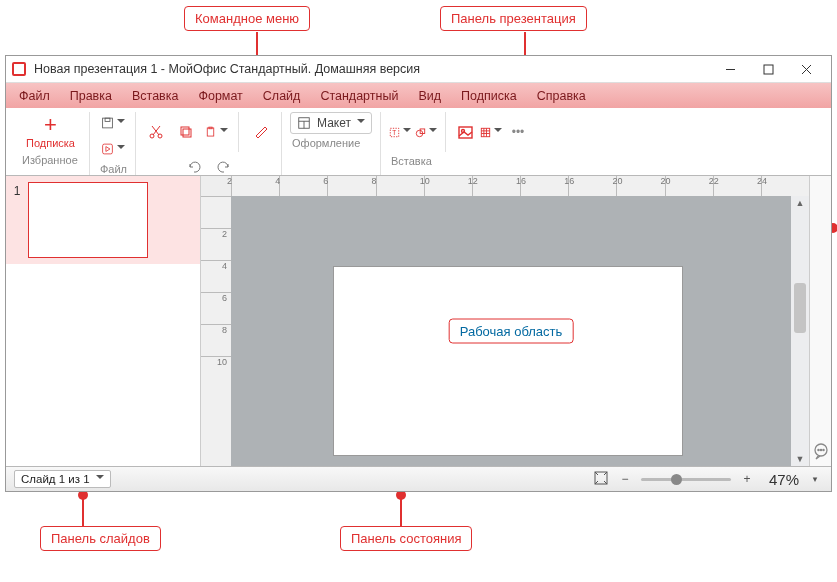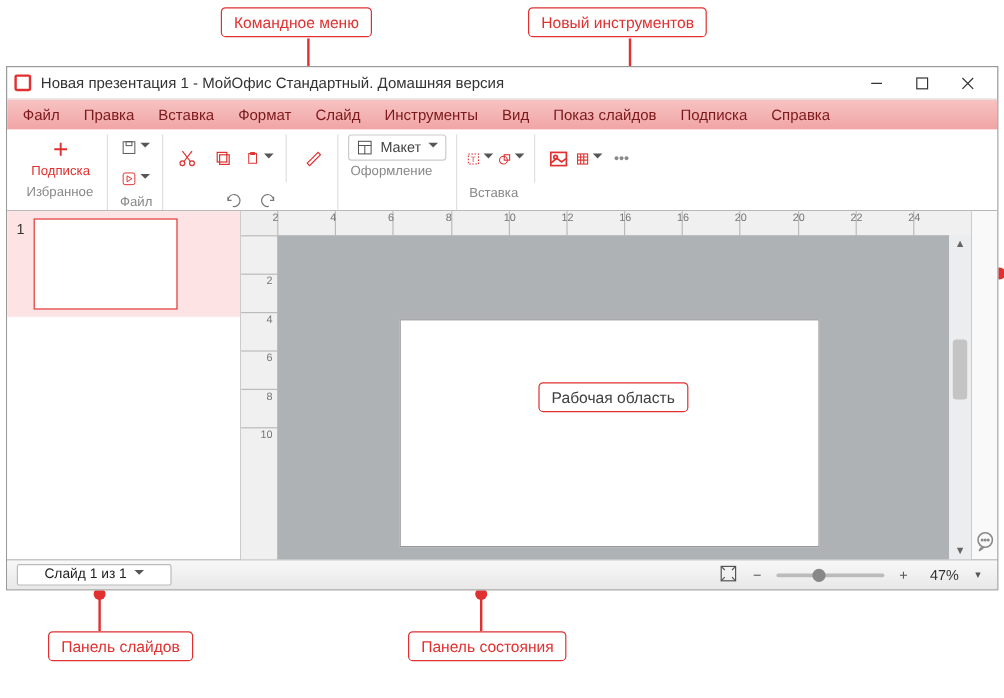"Новый инструментов" div.bubble { text: Новый инструментов -> Панель презентация }
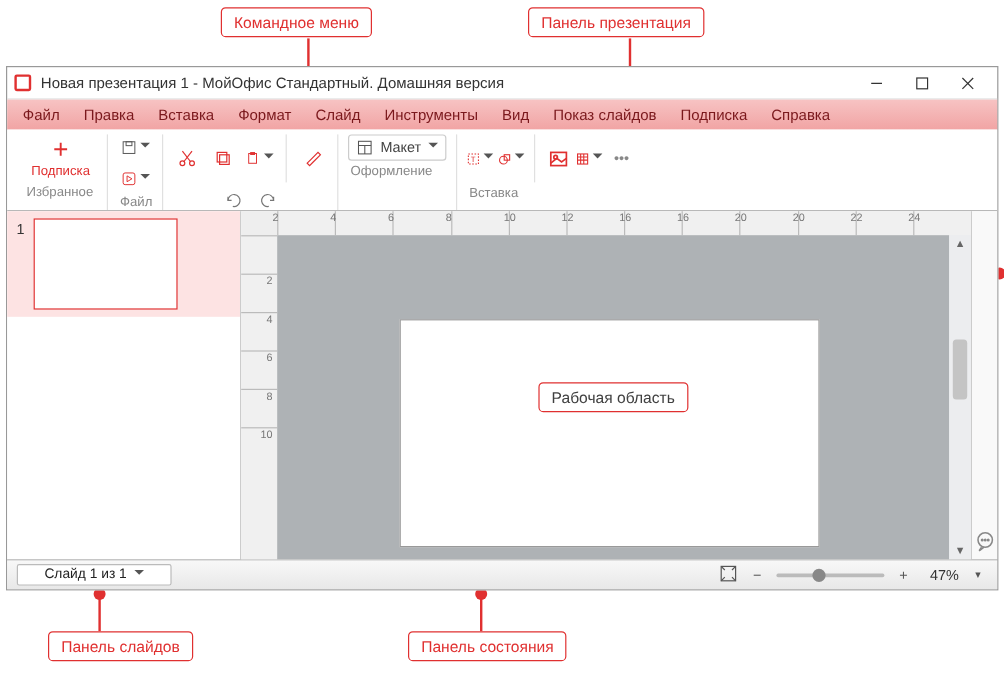"Инструменты" div.mi { text: Инструменты -> Стандартный }
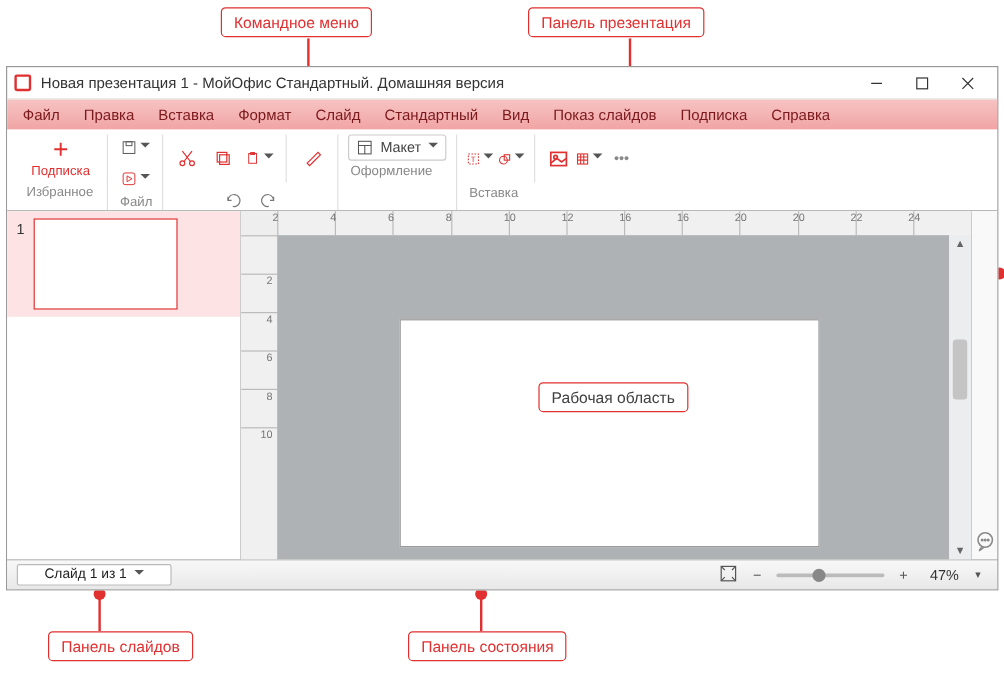"Показ слайдов" div.mi { html: <div>Показ слайдов</div> -> none }
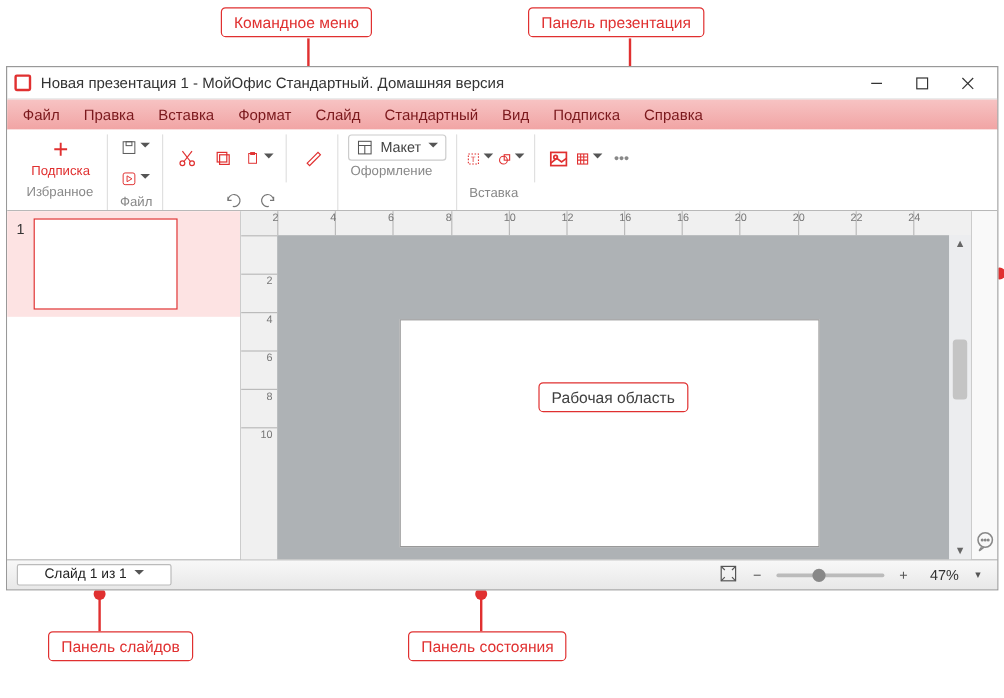"Рабочая область" .worklabel { color: #404040 -> #0369a1 }
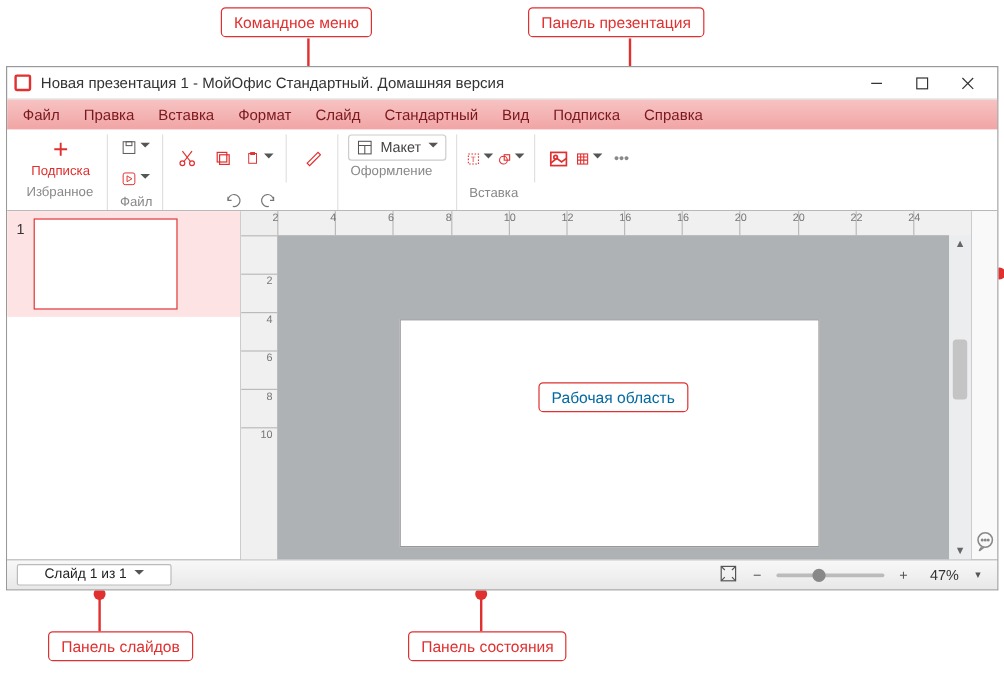"Слайд 1 из 1" .statusbar .sl { padding: 2px 22px -> 2px 6px }
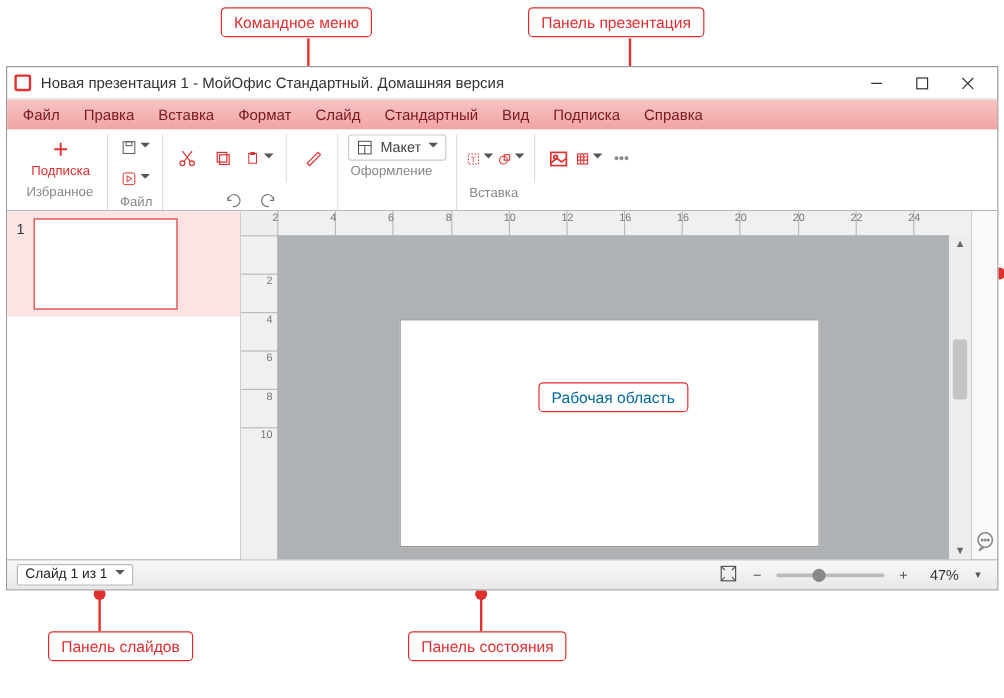"47%" .zoomval { font-size: 12px -> 15px }
